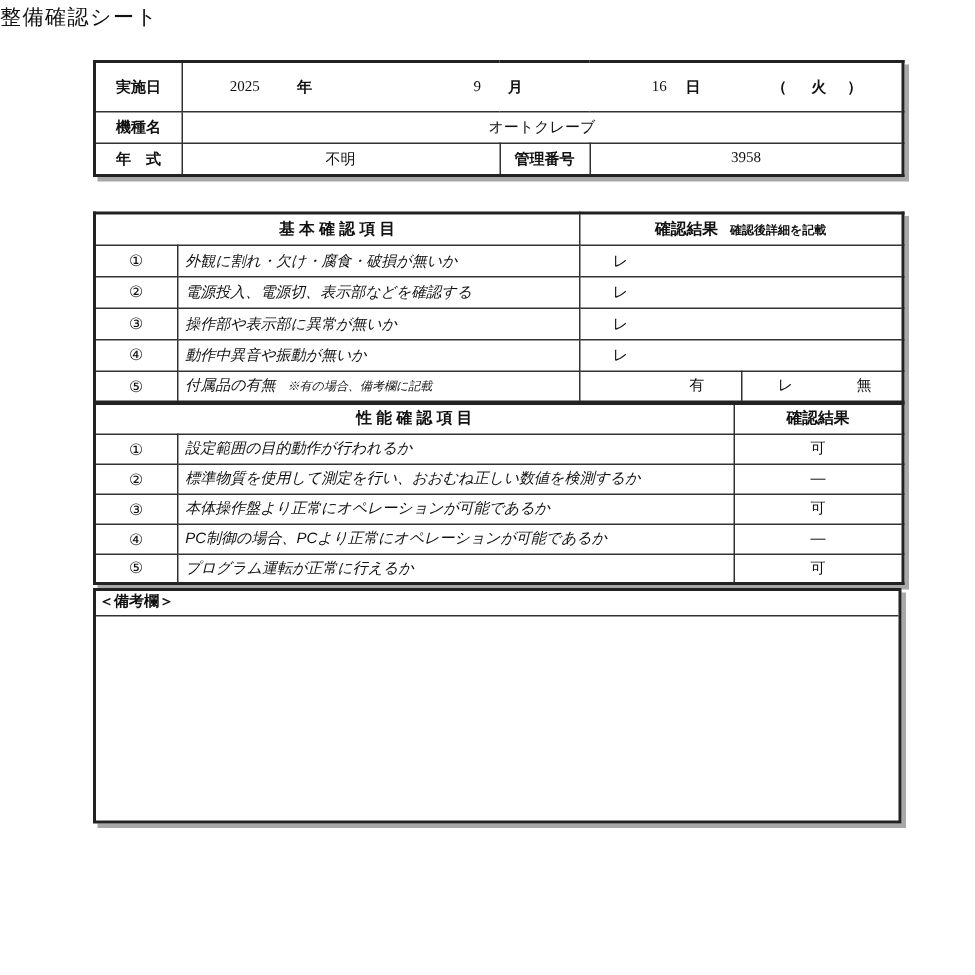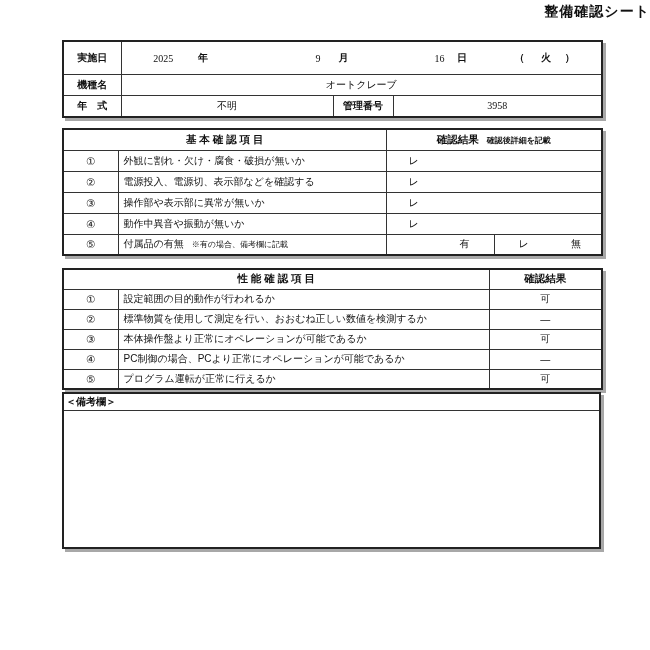"整備確認シート" .title { font-weight: bold -> normal; text-align: right -> left }
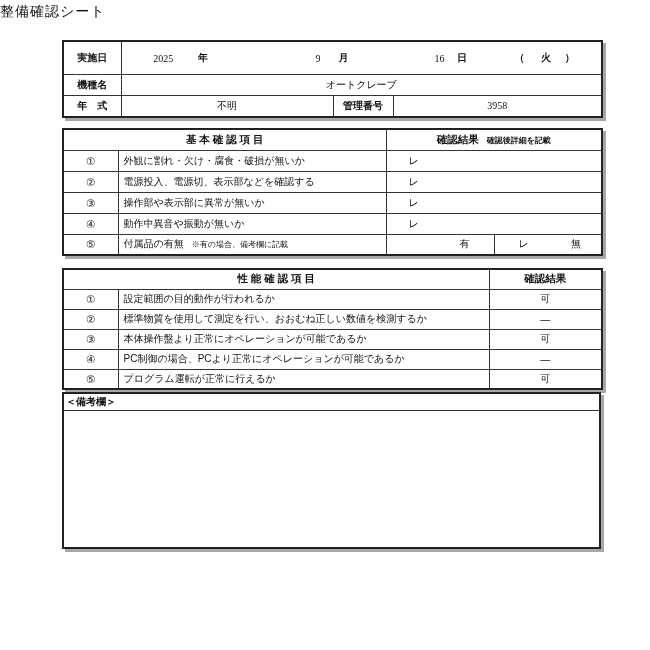"基 本 確 認 項" .basic { top: 128px -> 141px }
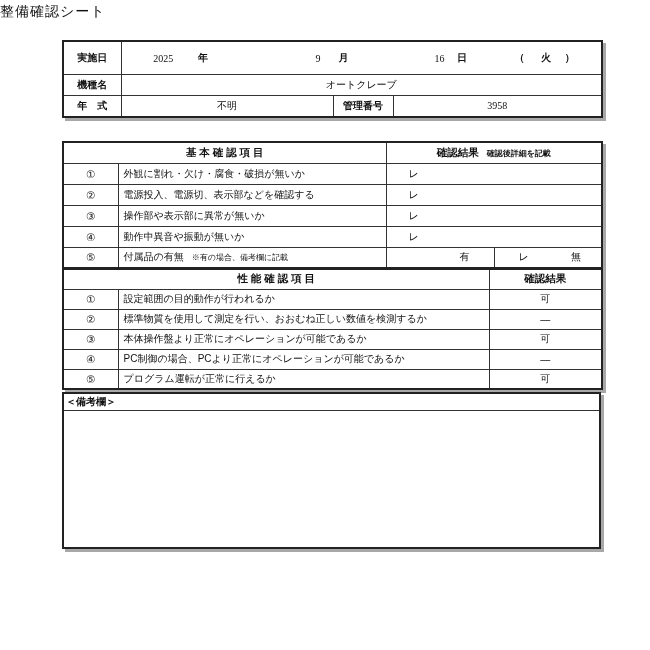"外観に割れ・欠け・腐食・破損が無いか" td.item { font-style: none -> italic }
